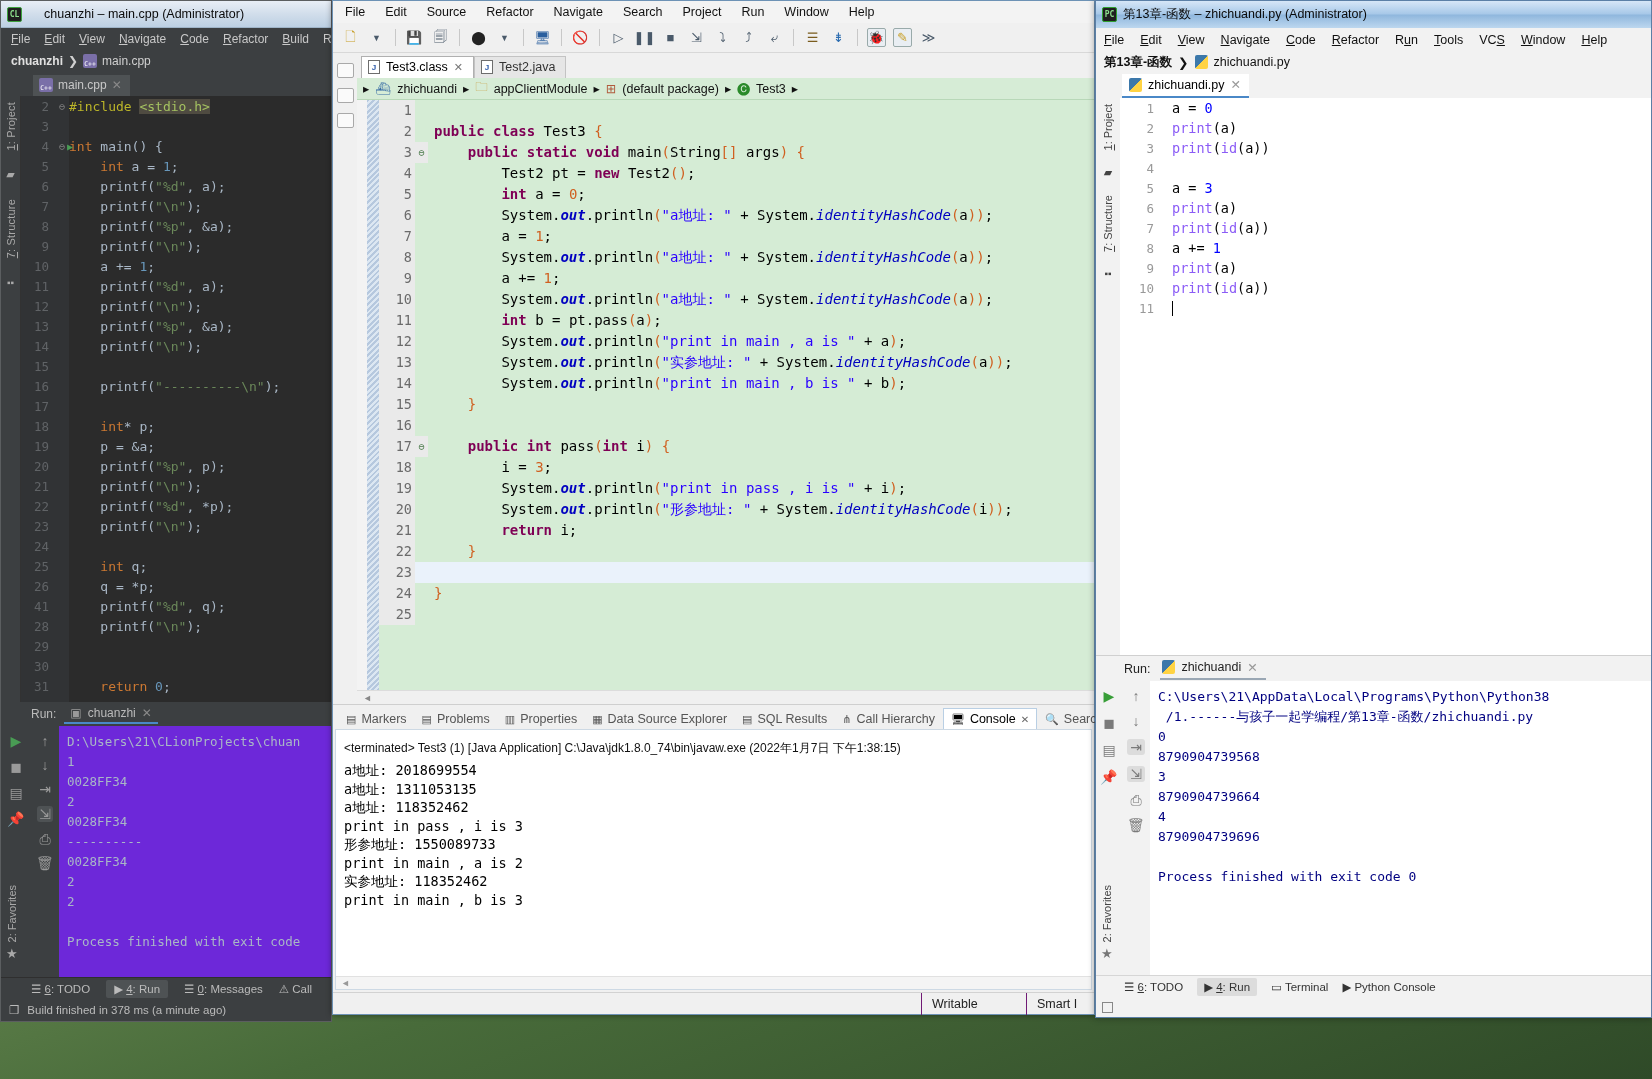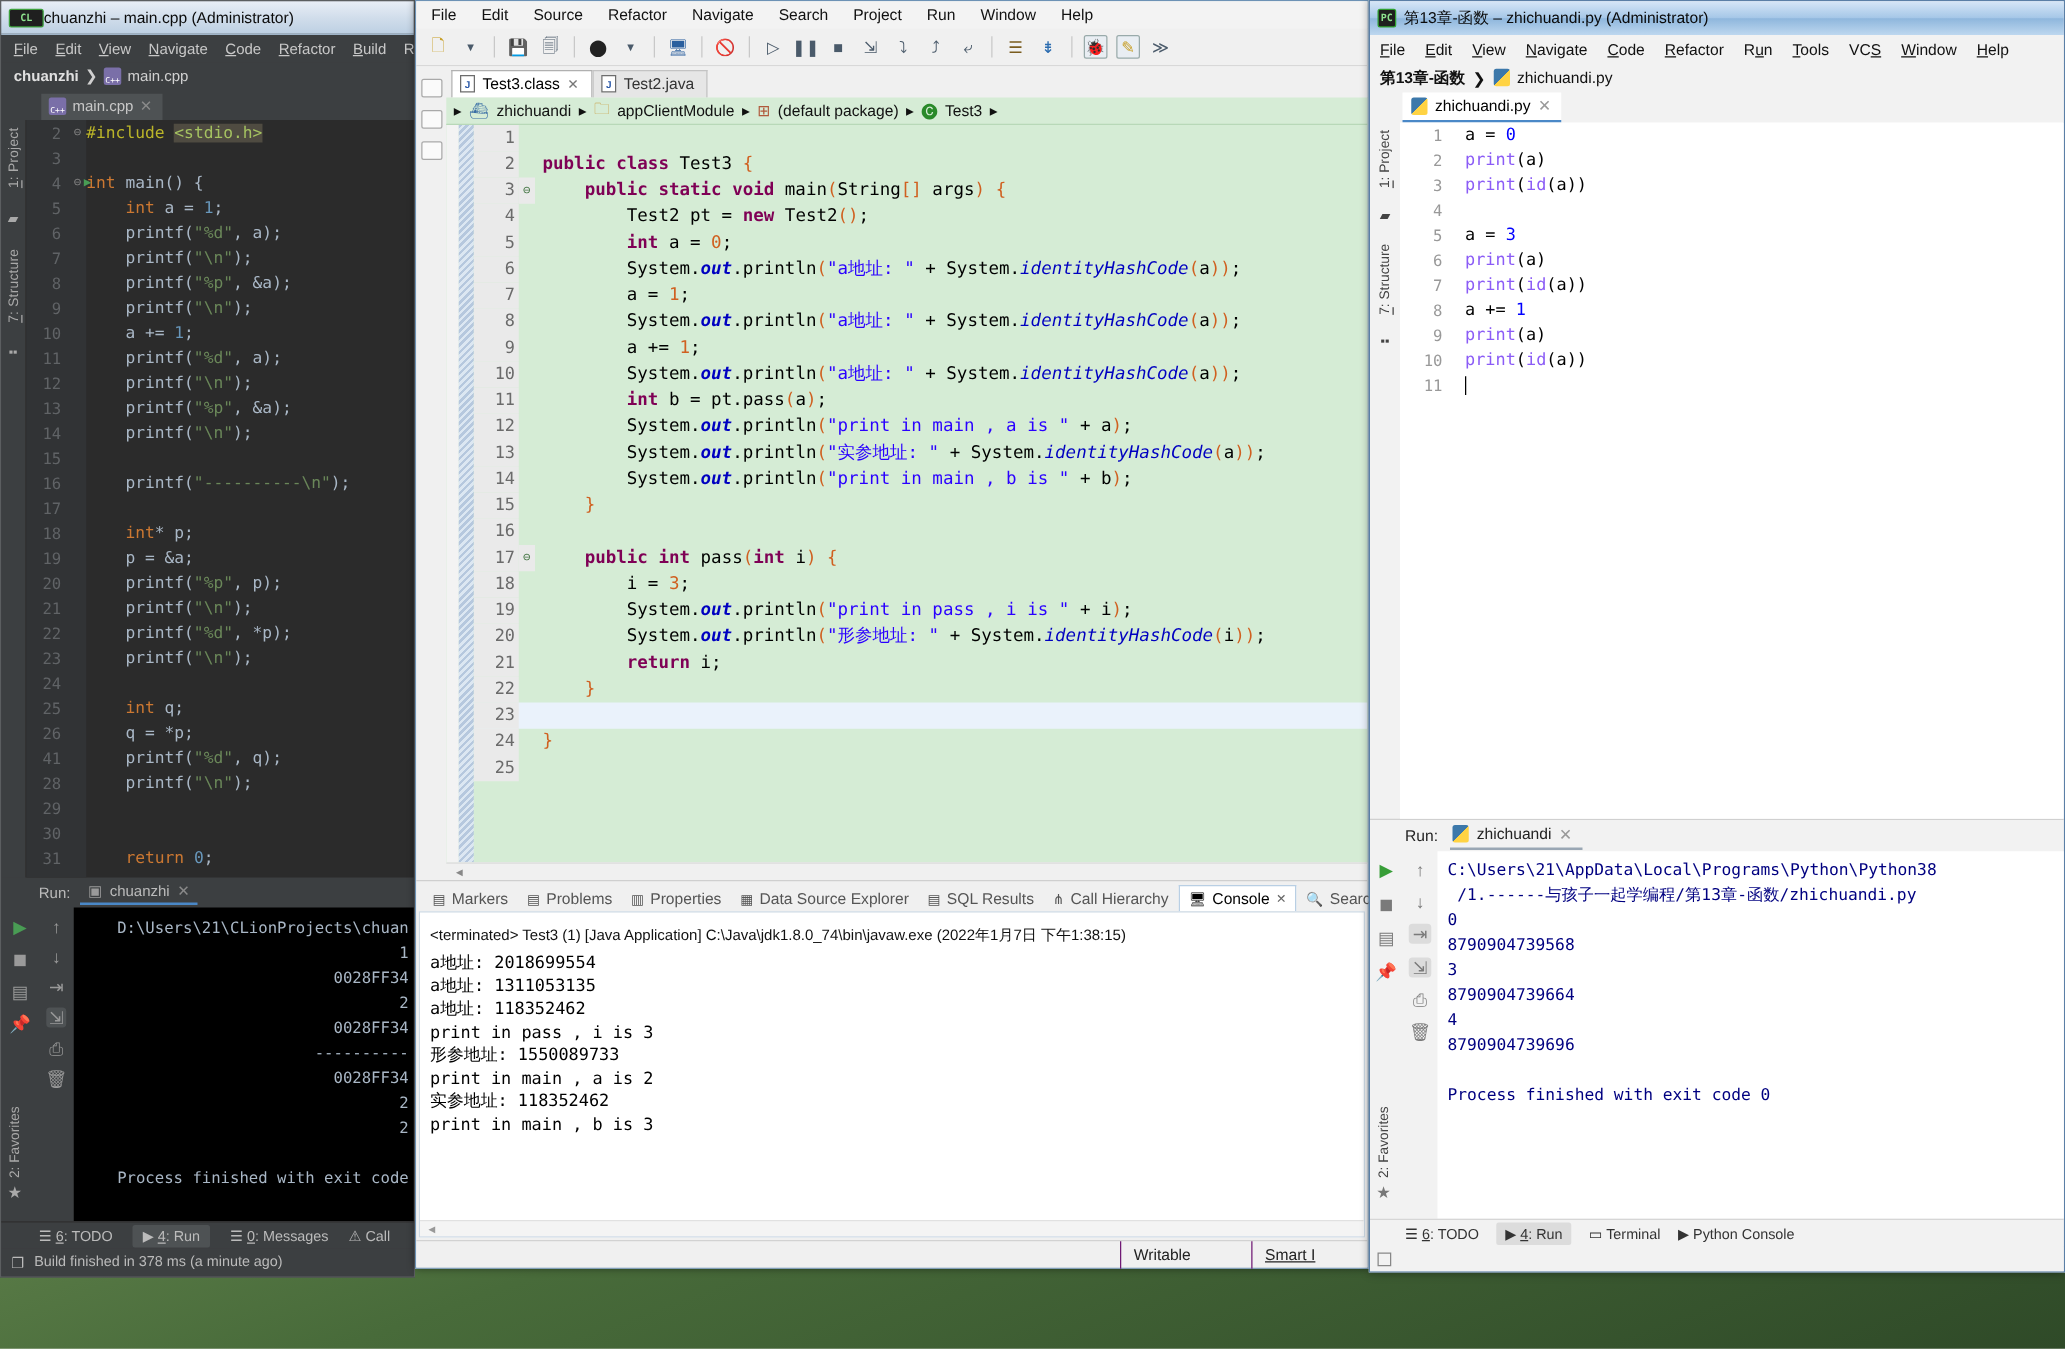"CL" #clion .appicon { margin-right: 0 -> 22px; width: 28px -> 15px }
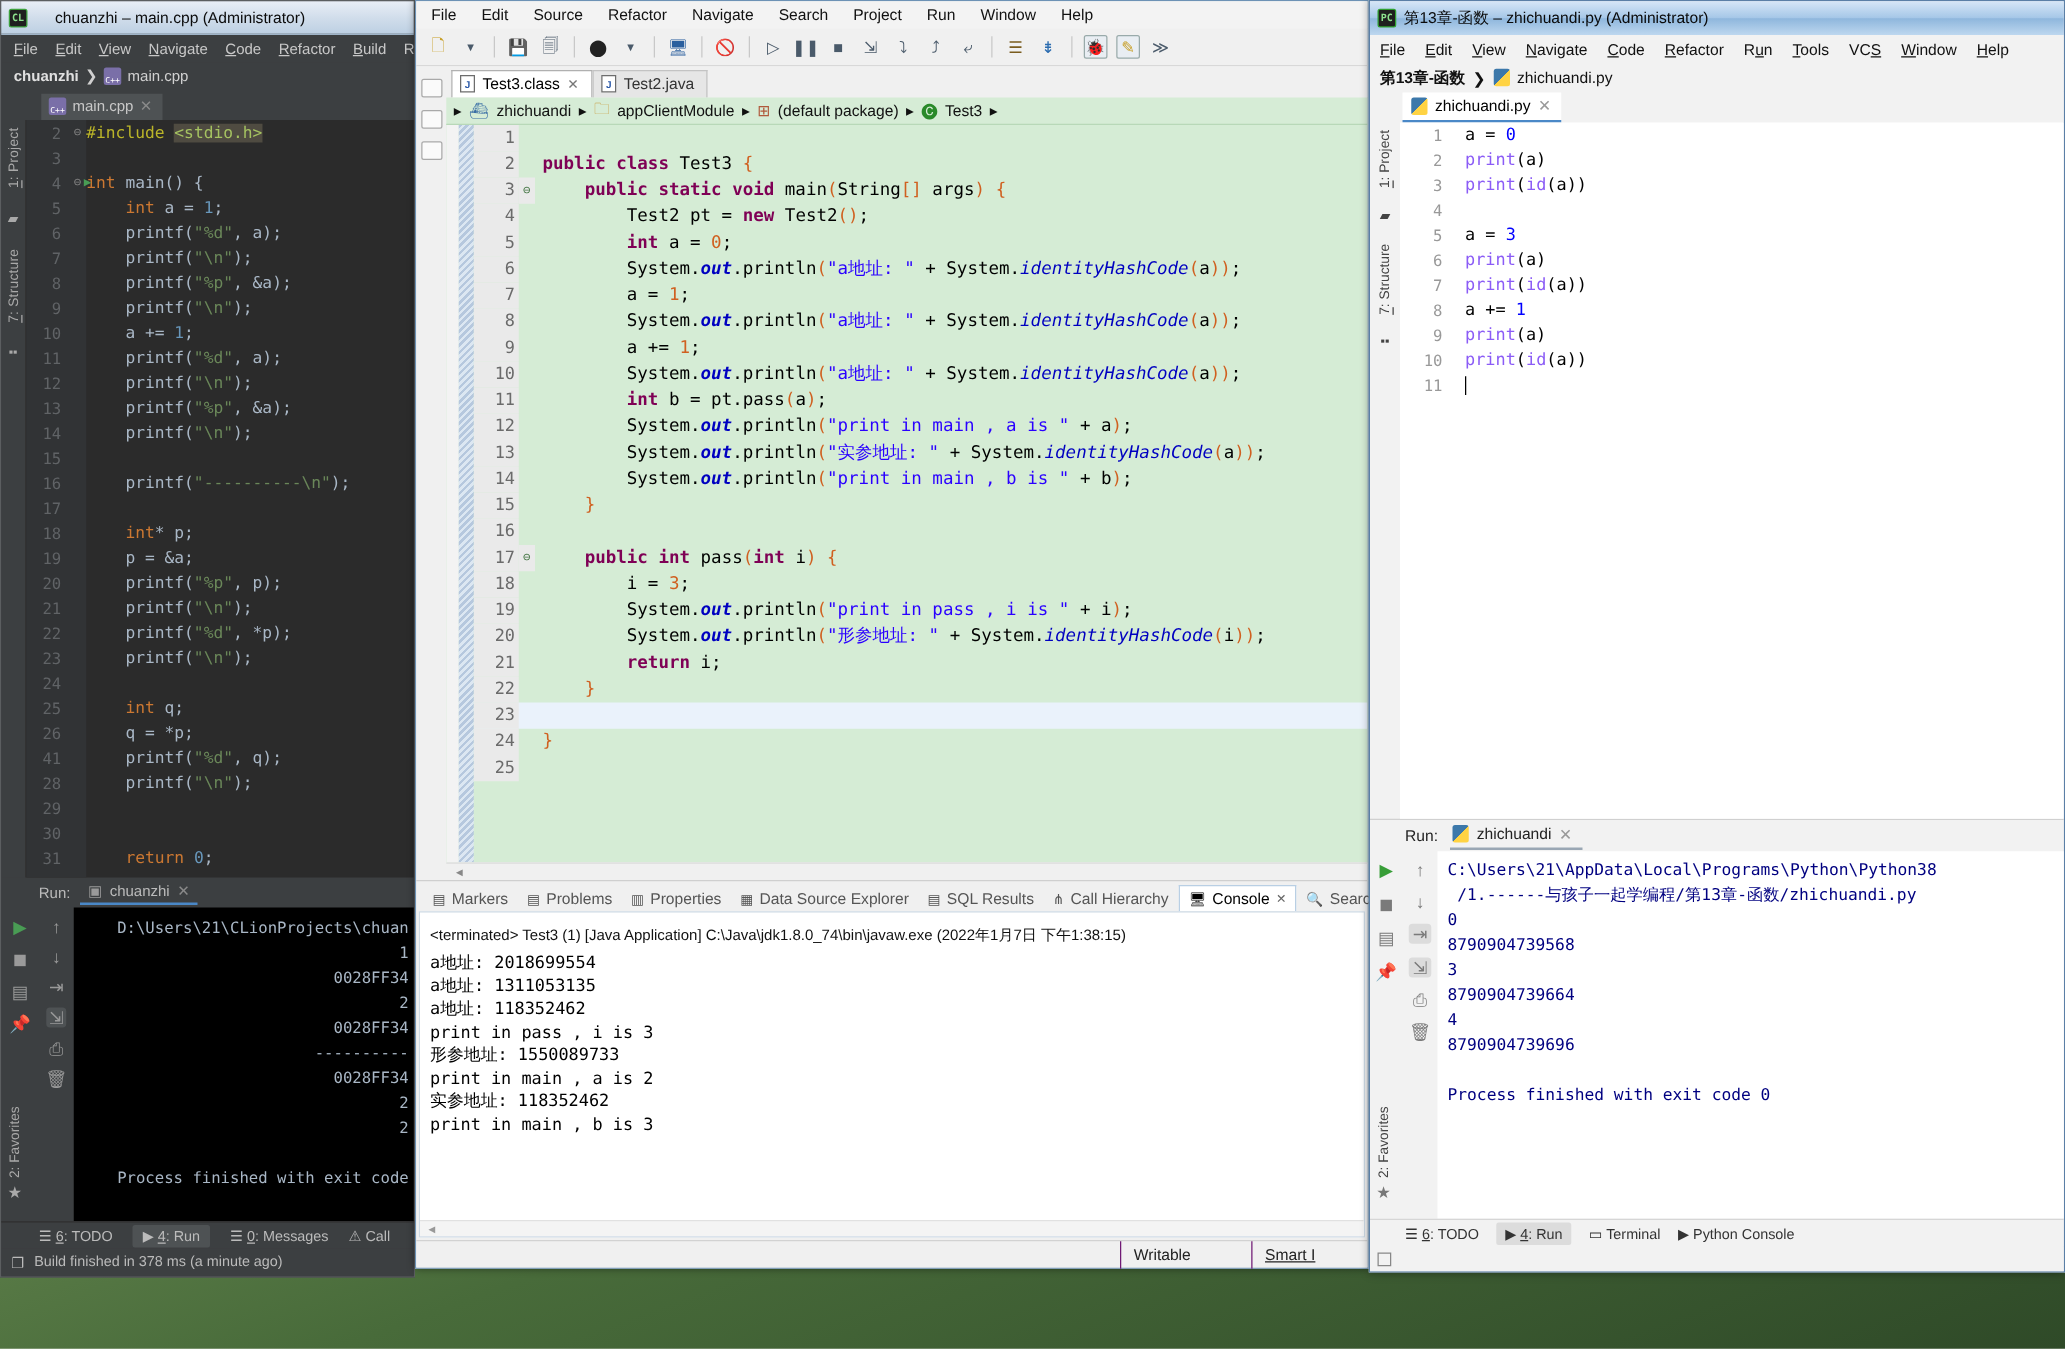"D:\Users\21\CLionProjects\chuan" #clion .console { background: #000000 -> #6d28d9; text-align: right -> none }
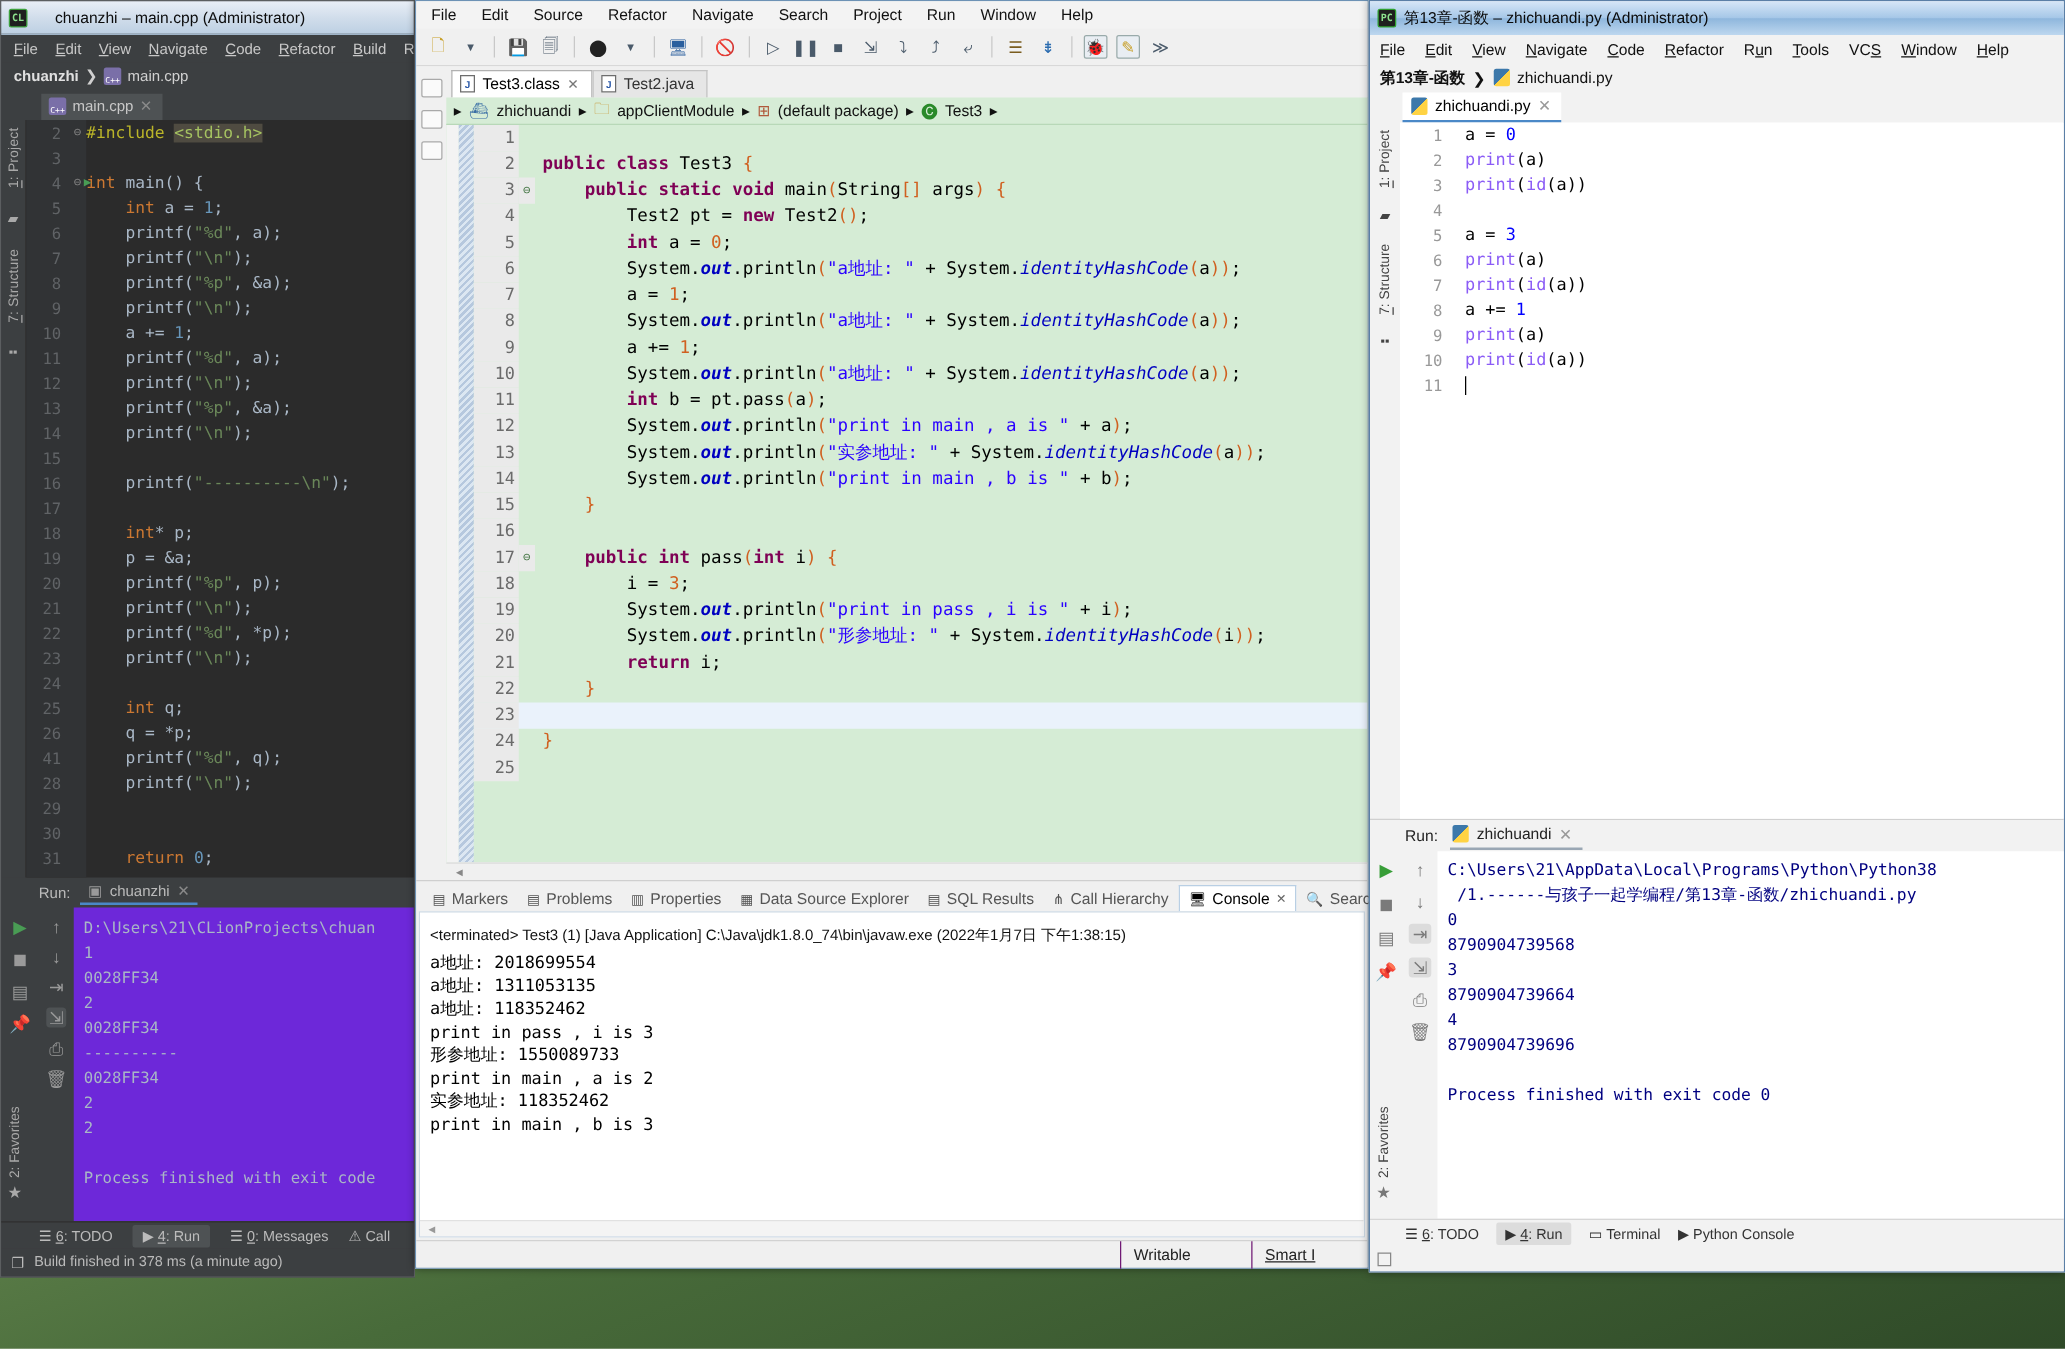"Smart I" div.cell { text-decoration: underline -> none; width: 93px -> 68px }
